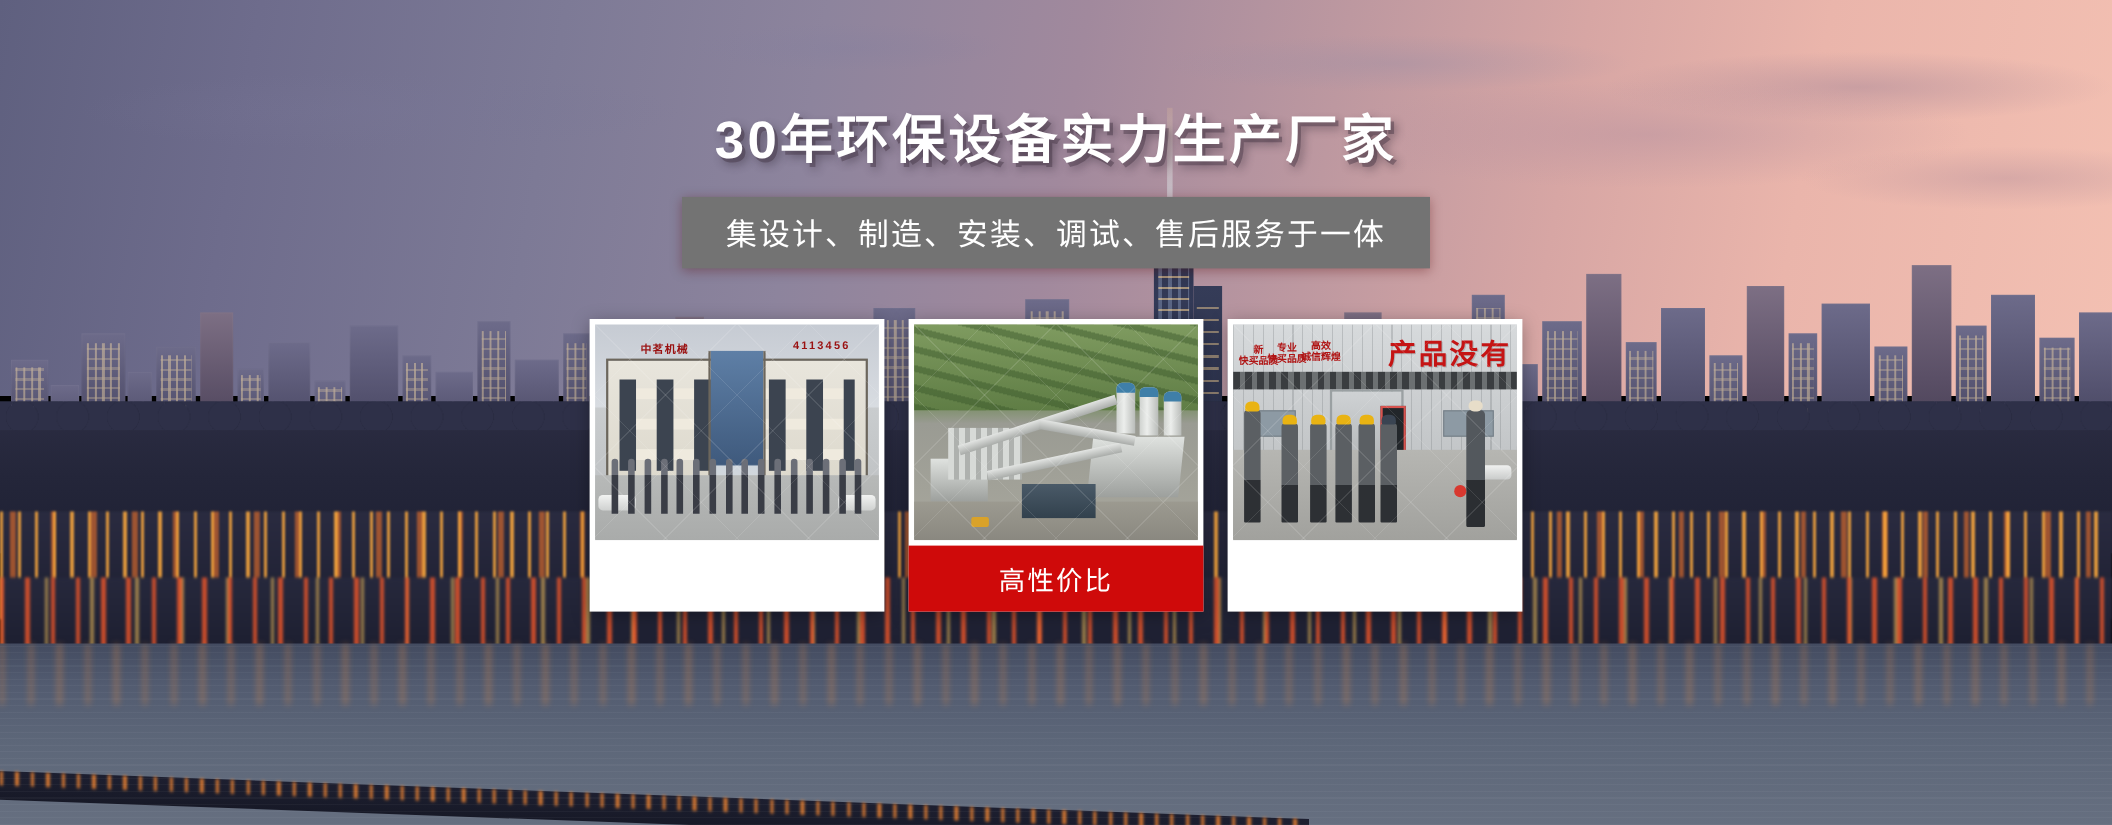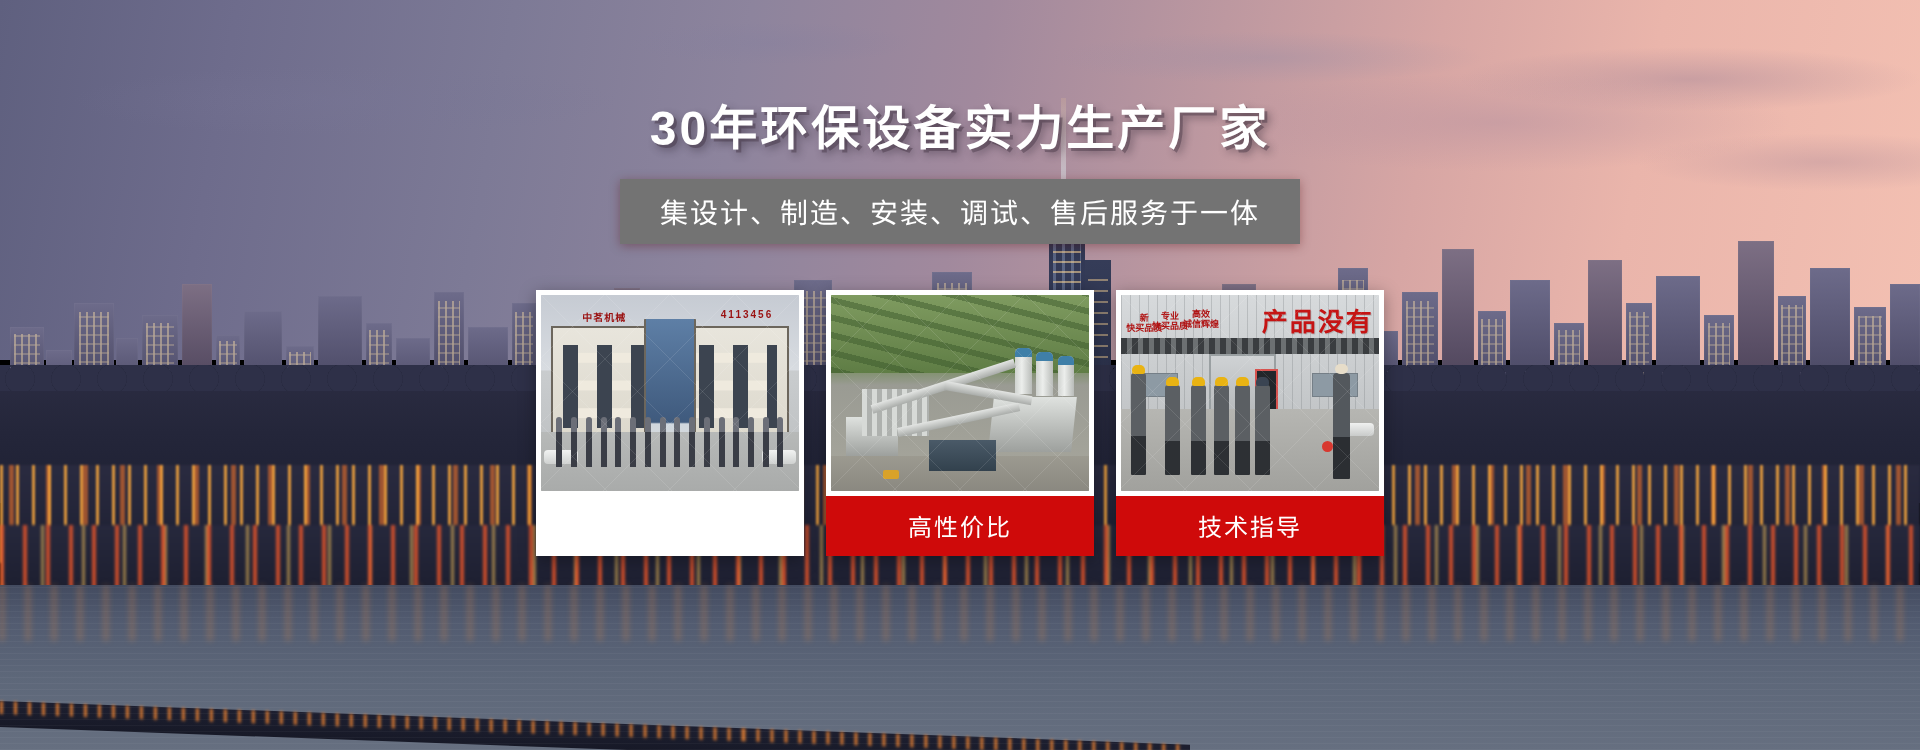"技术指导" div.cap { html: <div>技术指导</div> -> none }
